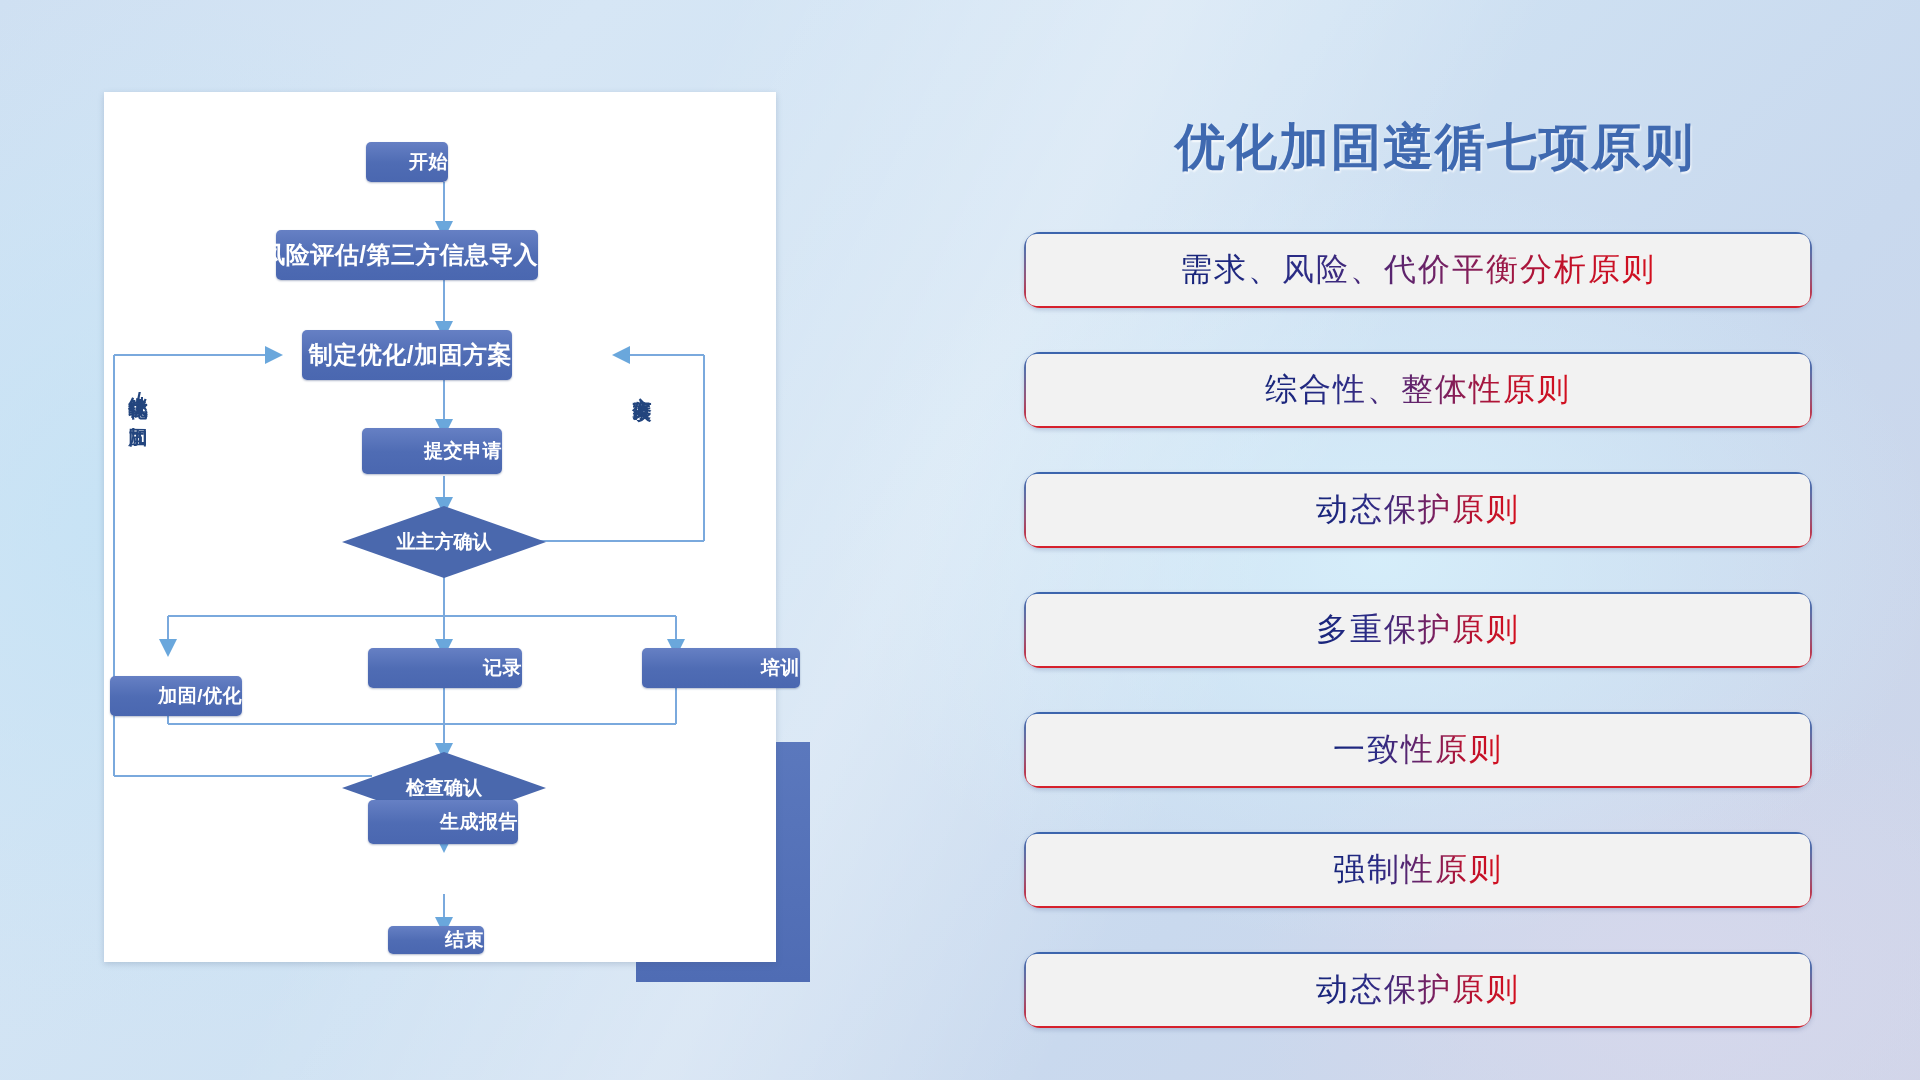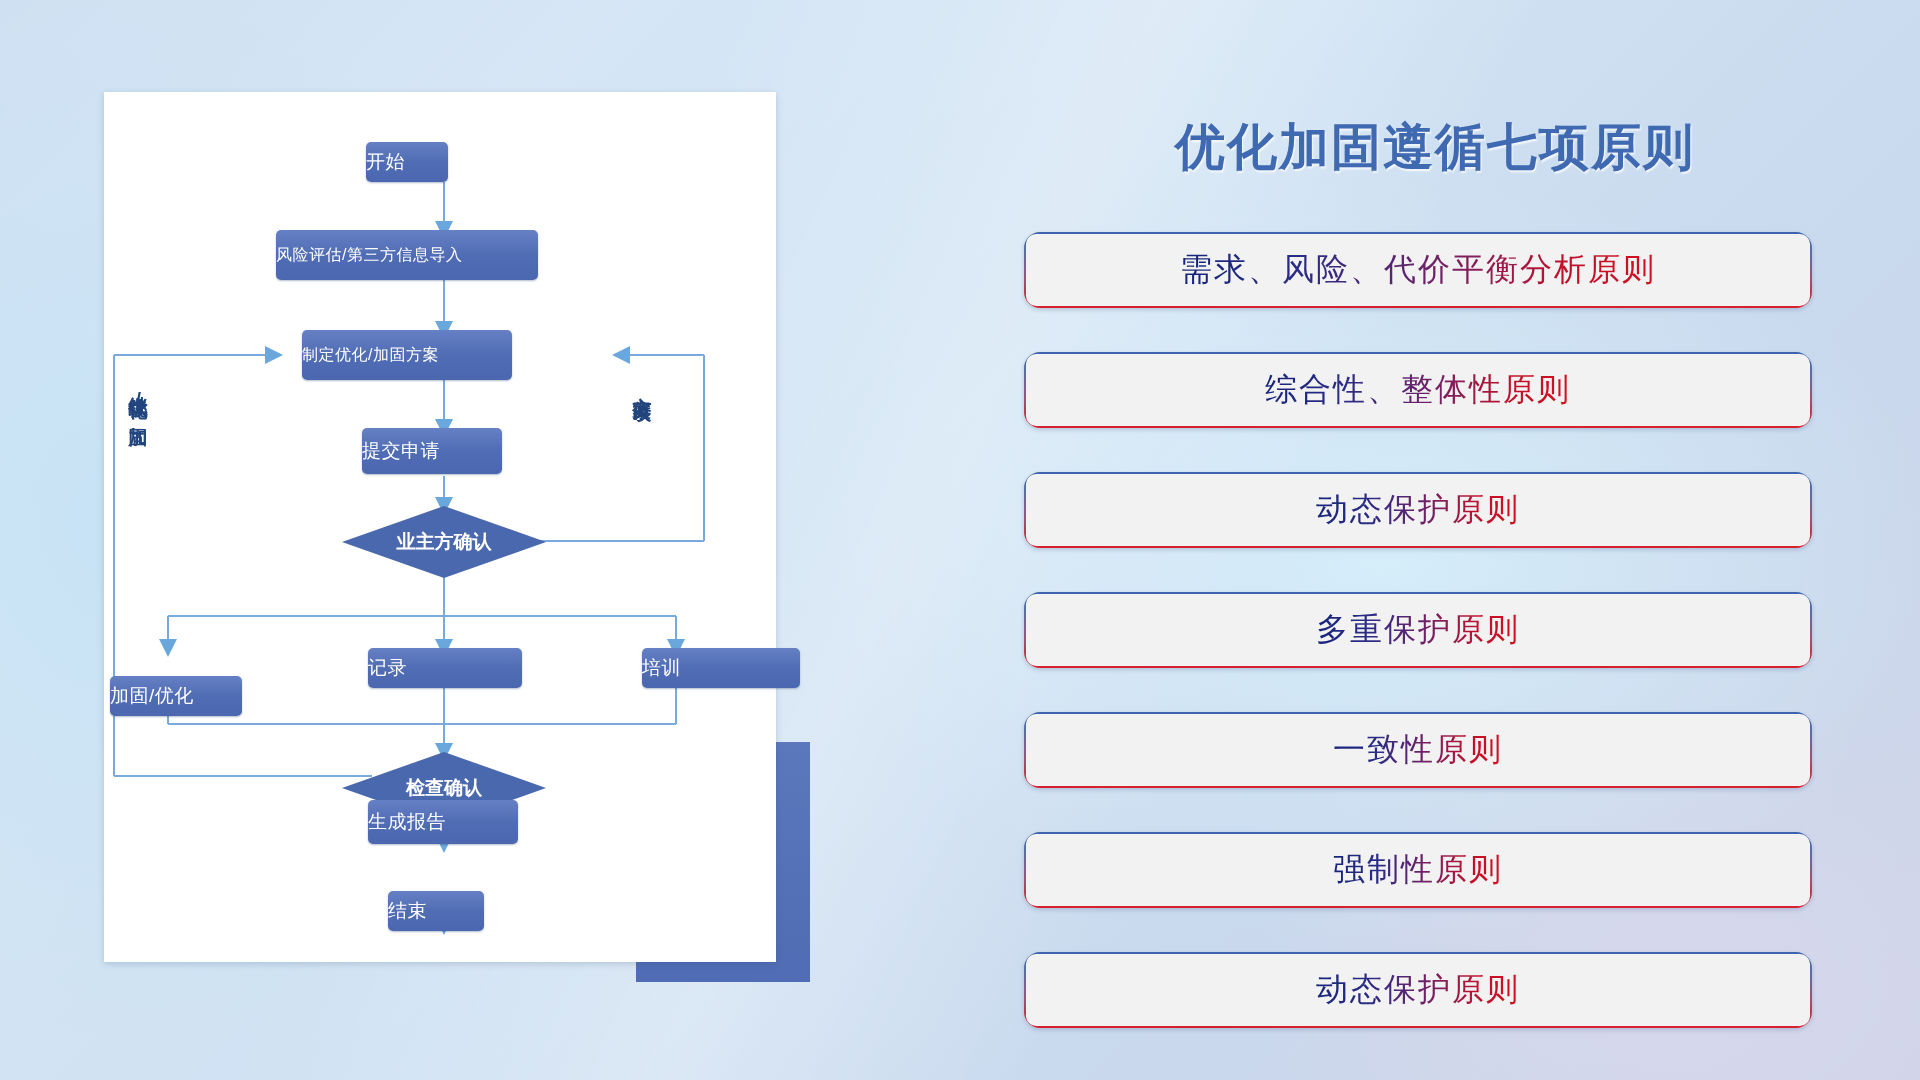"开始" .node { font-weight: normal -> bold; justify-content: flex-start -> flex-end }
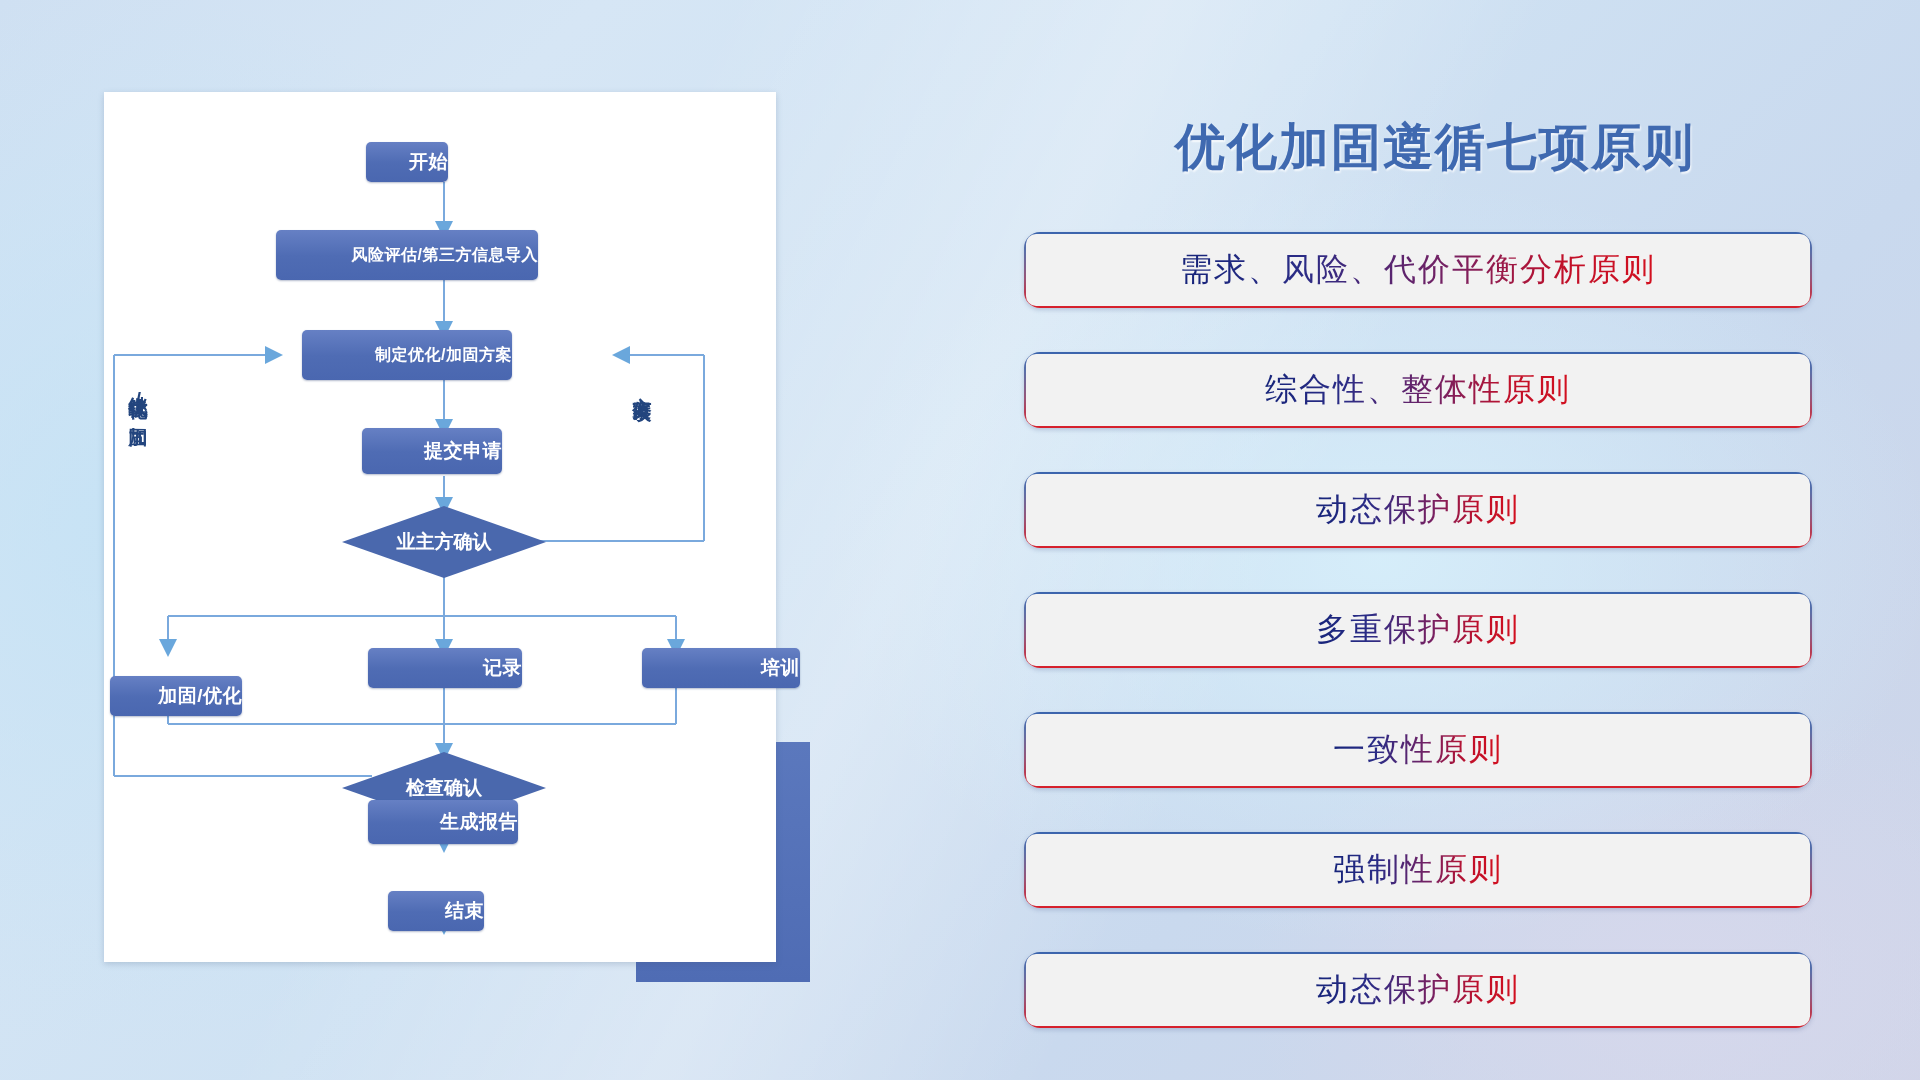"风险评估/第三方信息导入" .node.med { font-size: 16px -> 24px }
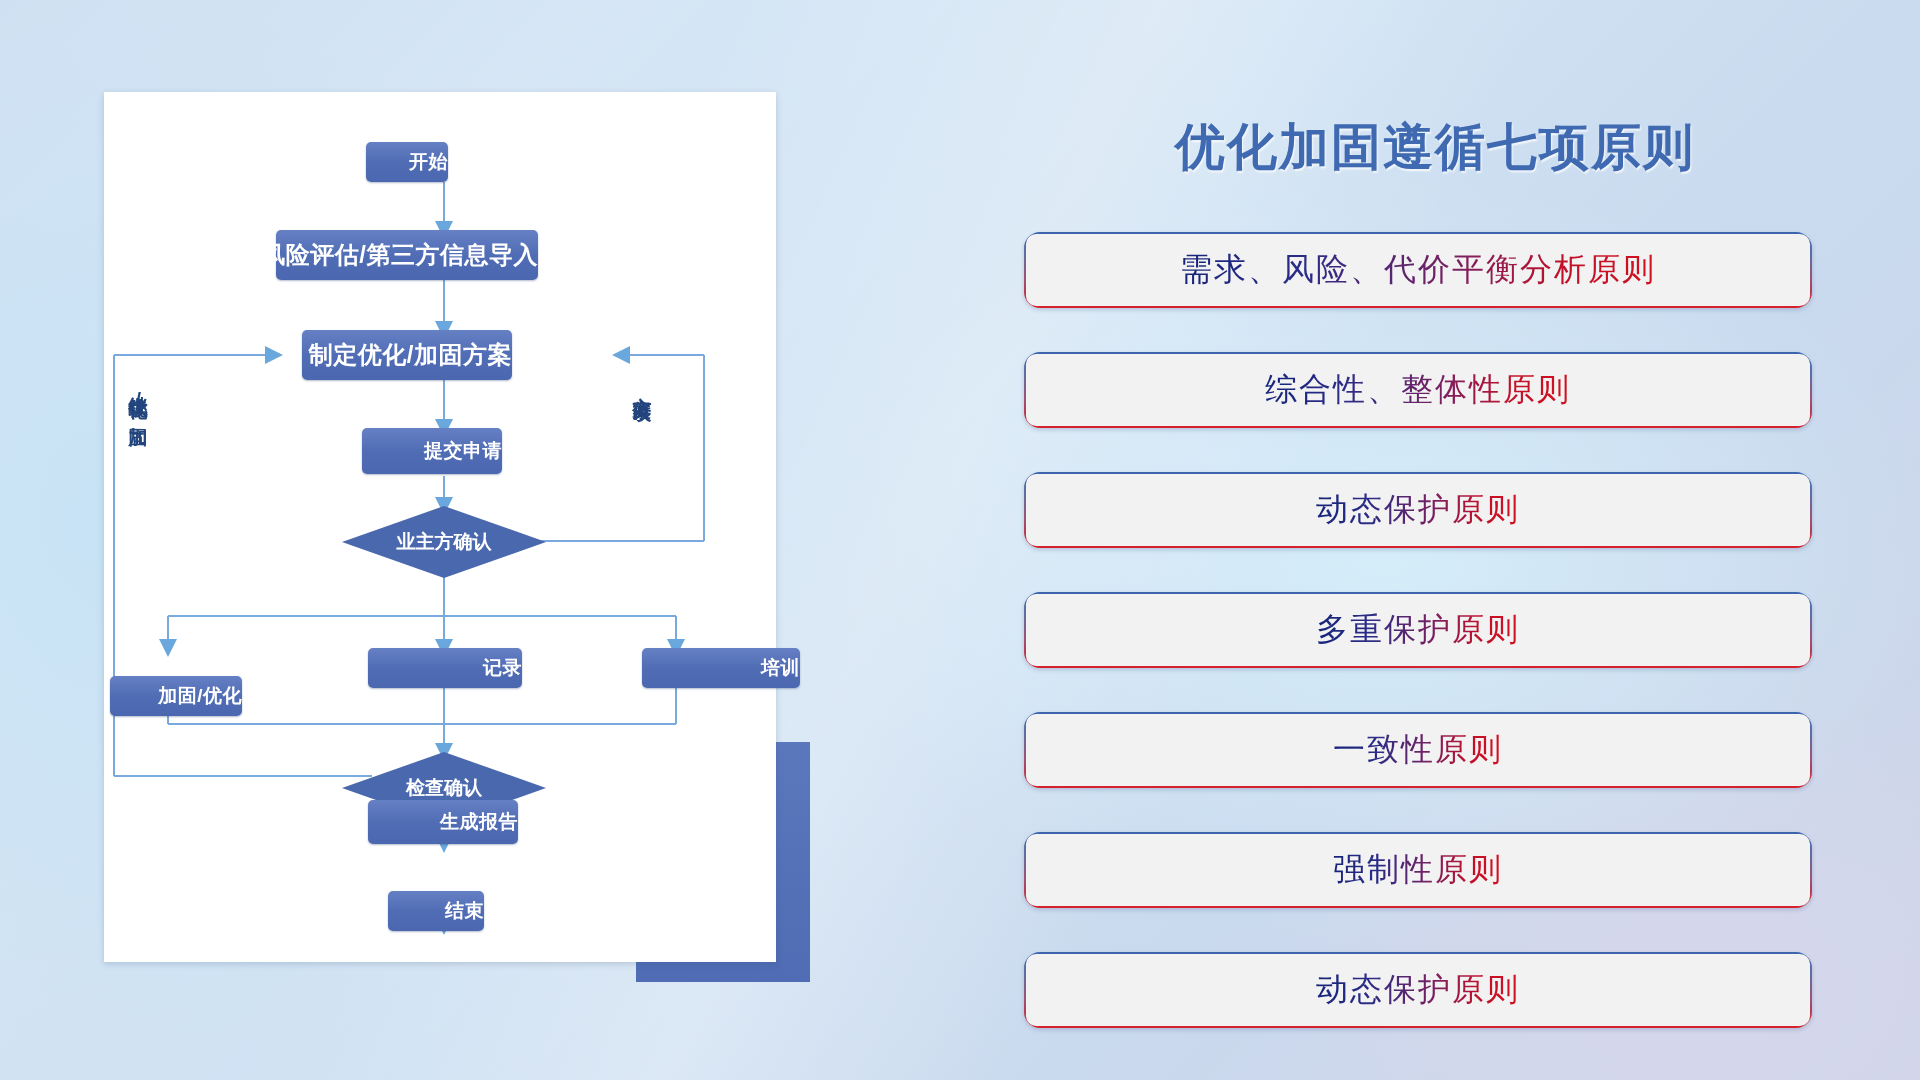"结束" div.node { height: 40px -> 28px; top: 799px -> 834px }
